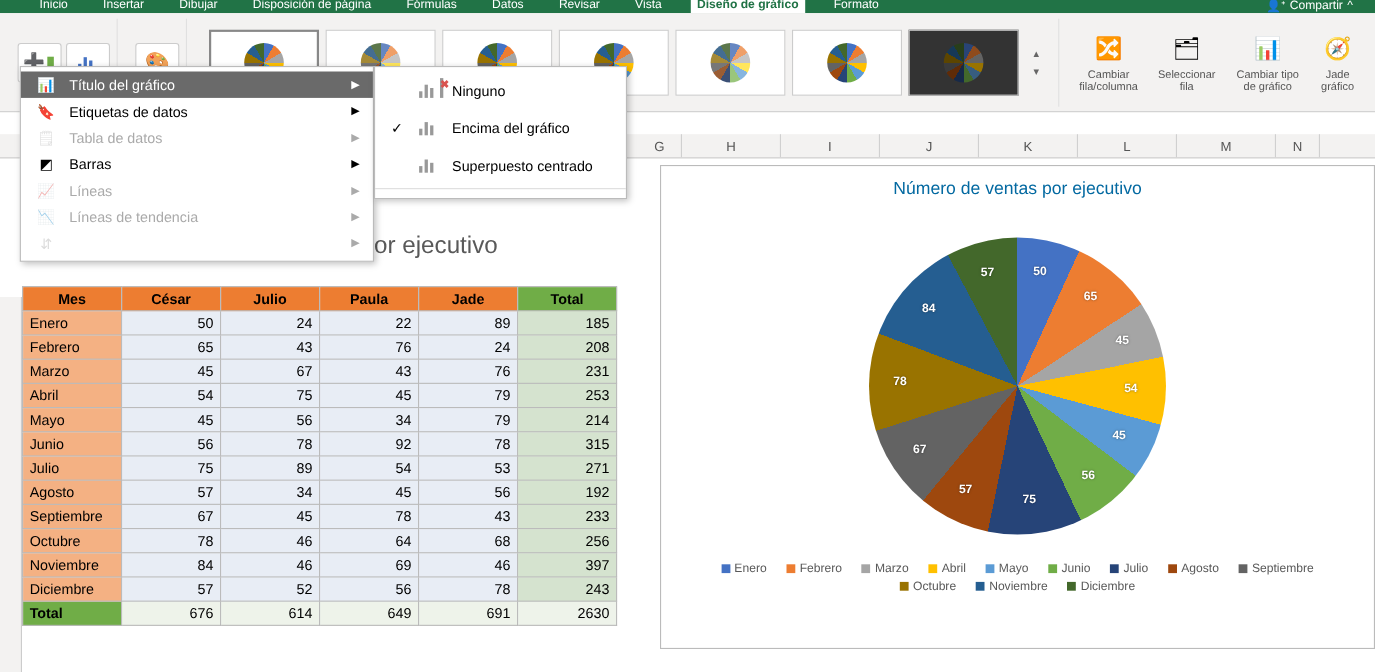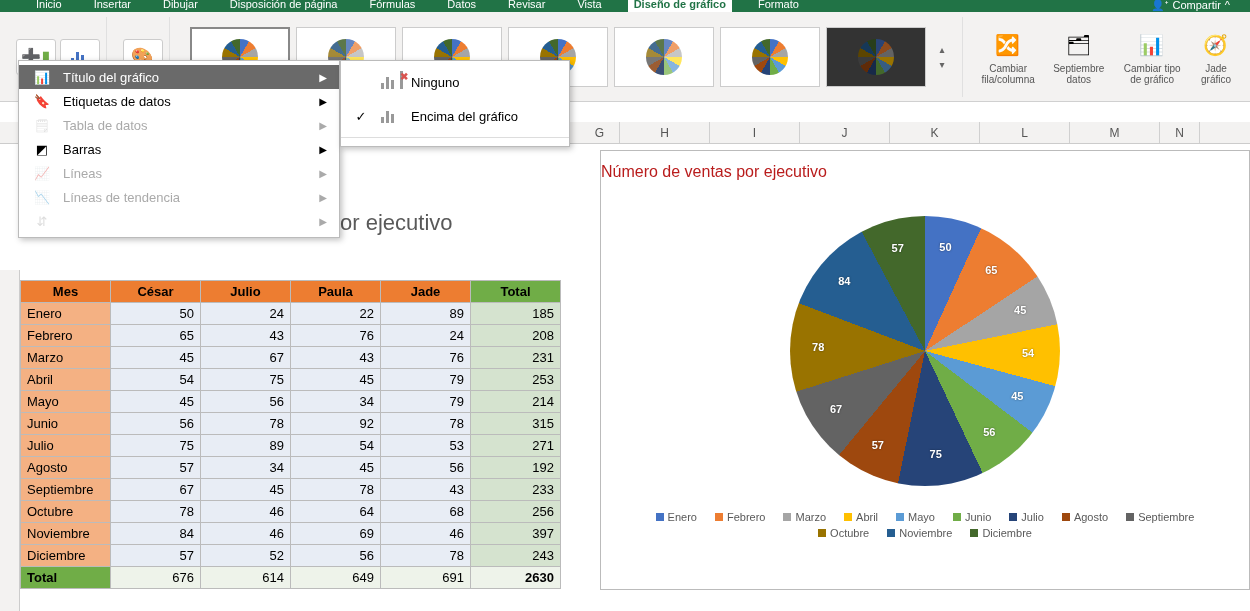"Septiembre datos" div.ribbon-label { text: Septiembre datos -> Seleccionar fila }
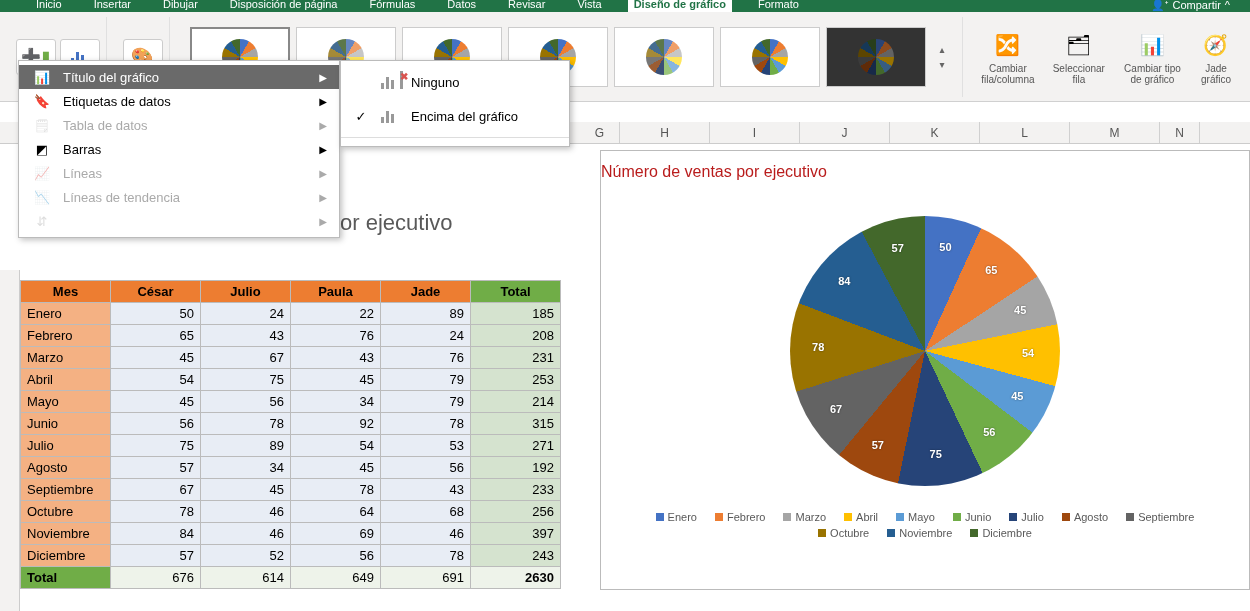"Superpuesto centrado" div.item { html: none -> <div> <span></span> <span> <span> <span></span> <span></span> <span></span> </span> </span> <span>Superpuesto centrado</span> </div> }
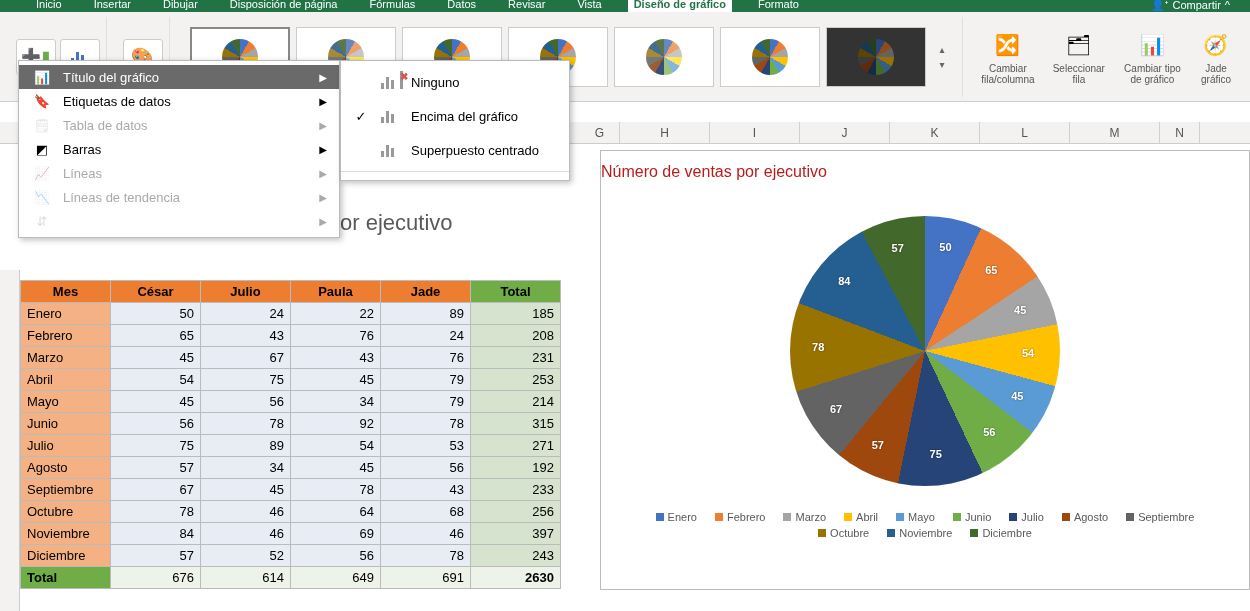"Número de ventas por ejecutivo" .chart-title { color: #b91c1c -> #0369a1; text-align: none -> center }
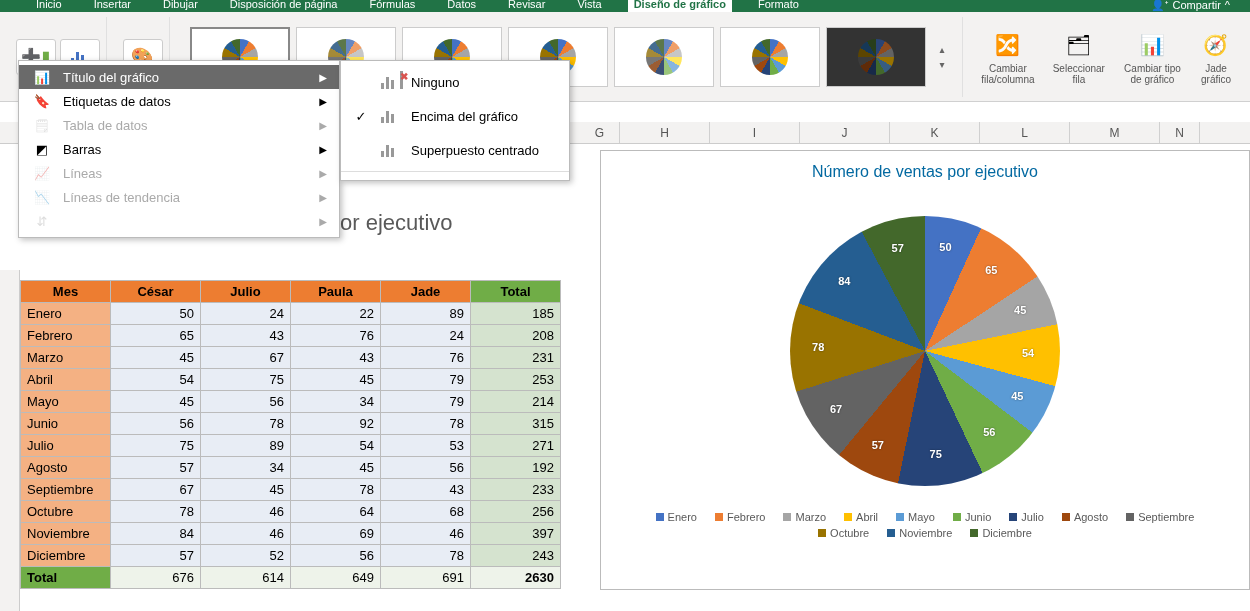"Mes" table.data-table { top: 136px -> 116px }
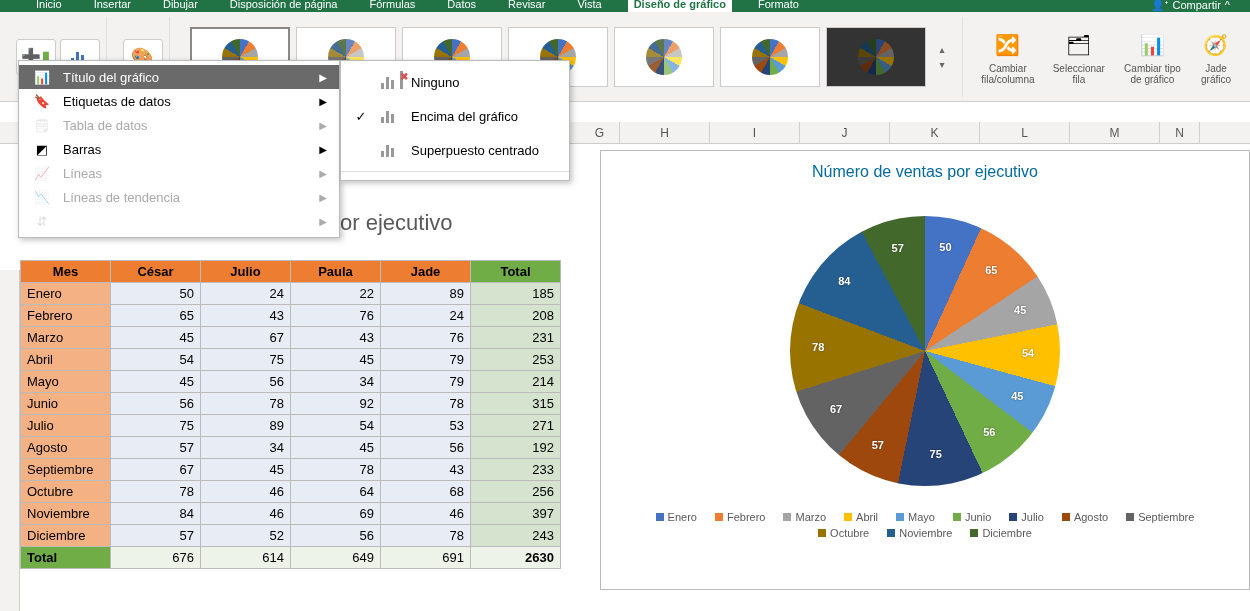"2630" .data-table tbody tr.totalrow td.tot { font-weight: bold -> normal }
